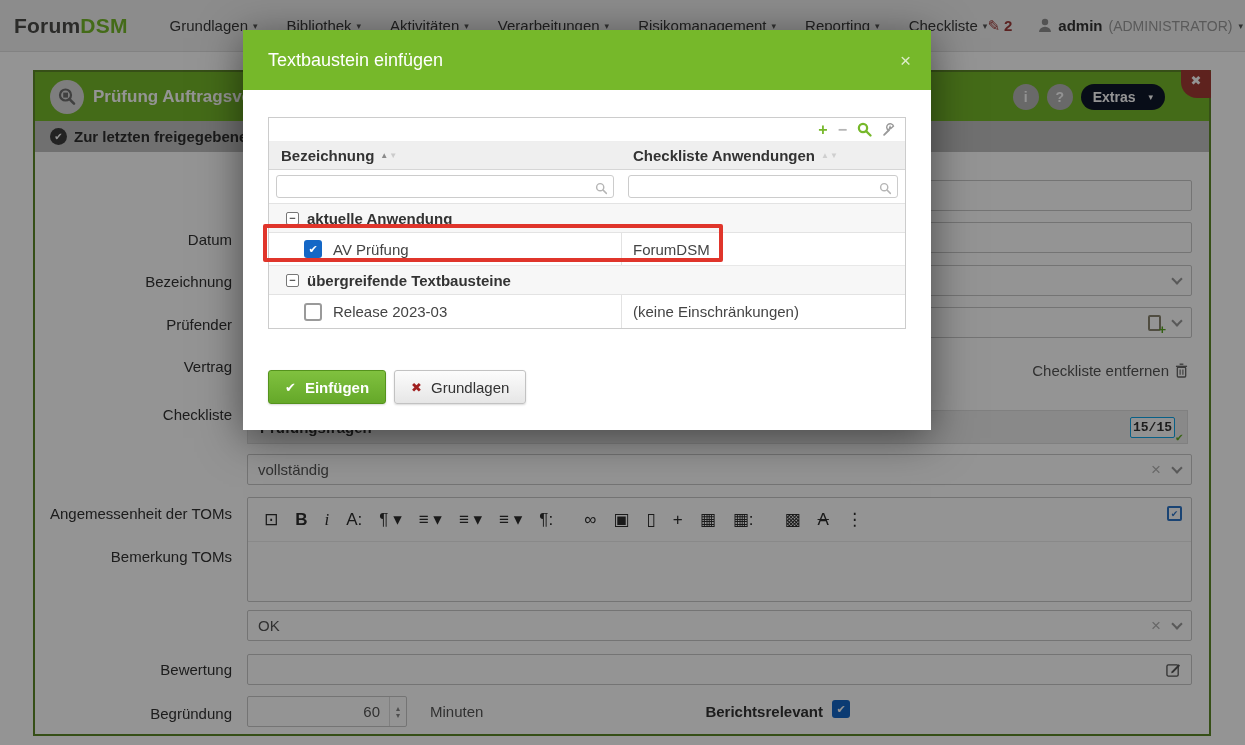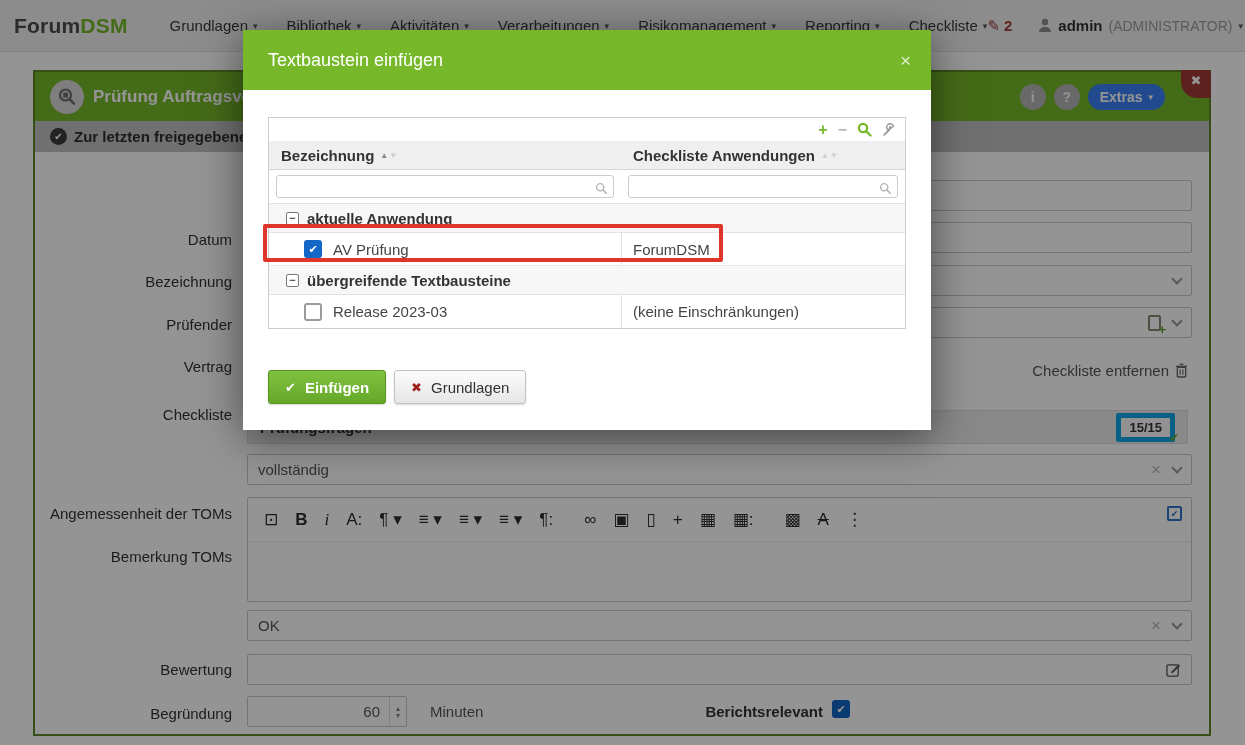"Extras" .extras-btn { background: #3b82f6 -> #0f172a; gap: 6px -> 13px }
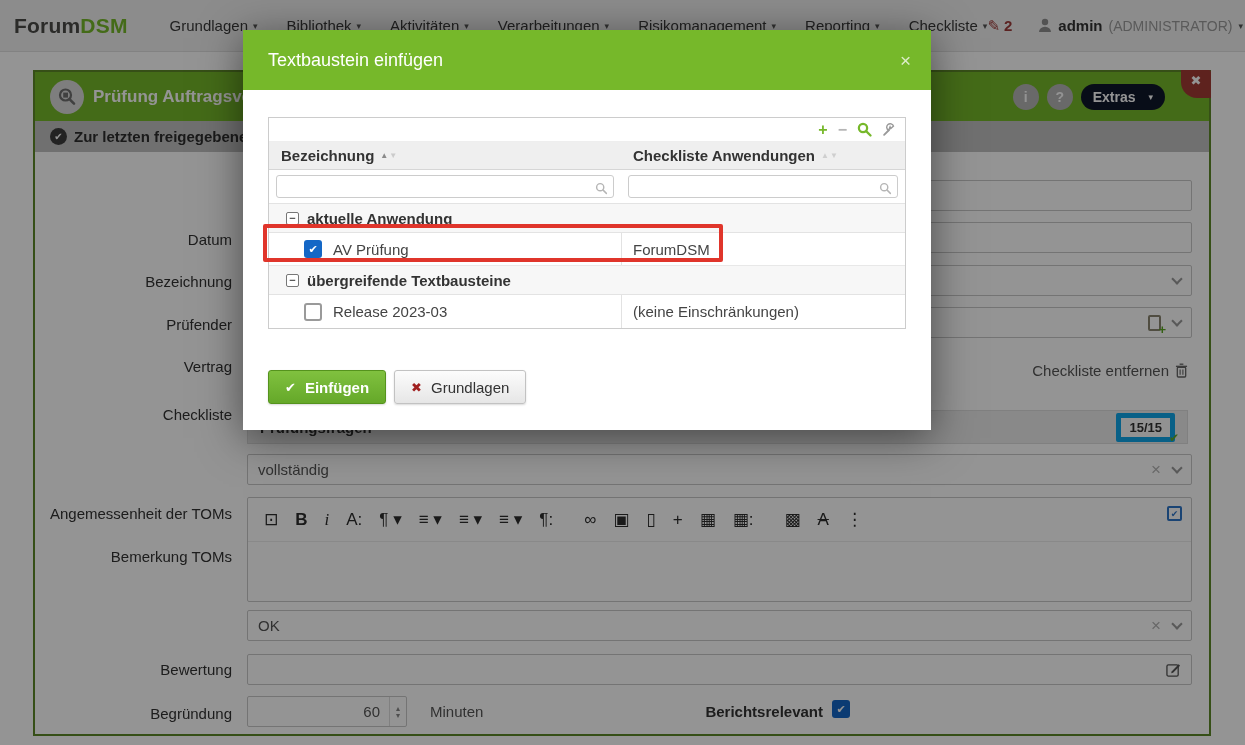"15/15" .badge { border: 5px solid #0ea5e9 -> 1px solid #0ea5e9; font-family: none -> Liberation Mono, monospace; padding: 2px 8px -> 2px 2px }
